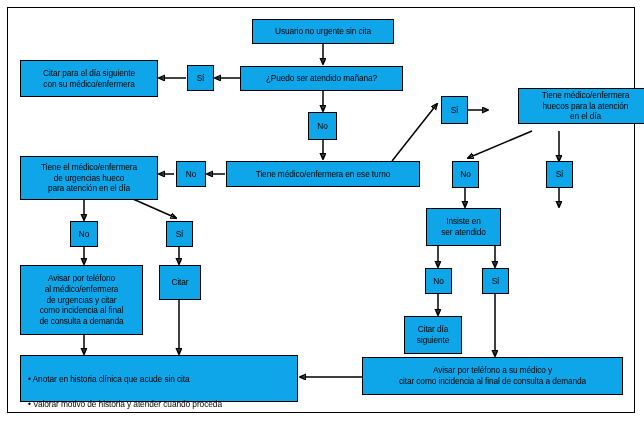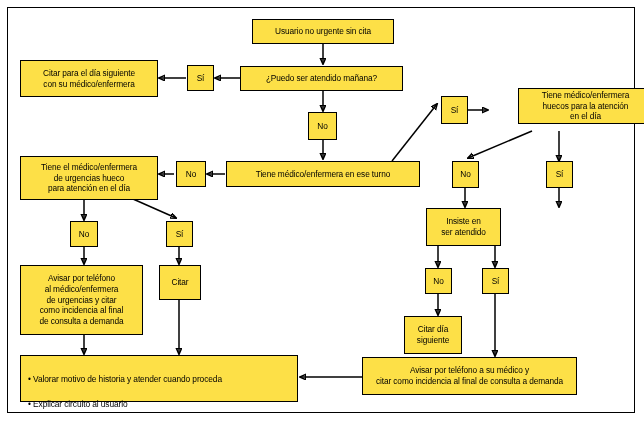"Usuario no urgente sin cita" .node { background: #fde047 -> #0ea5e9 }
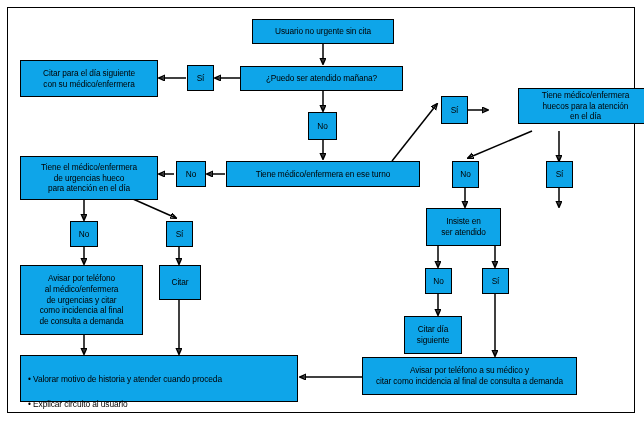"Avisar por teléfono a su" div.node { width: 215px -> 261px }
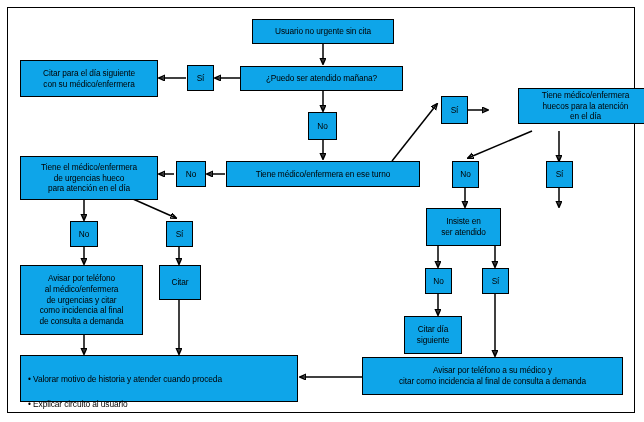"• Anotar en historia clínica" span { html: none -> <span>• Anotar en historia clínica que acude sin cita</span> }
